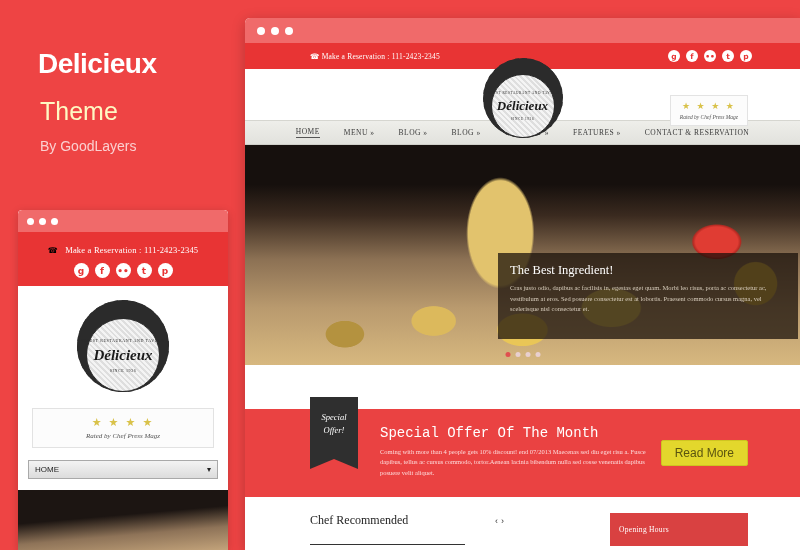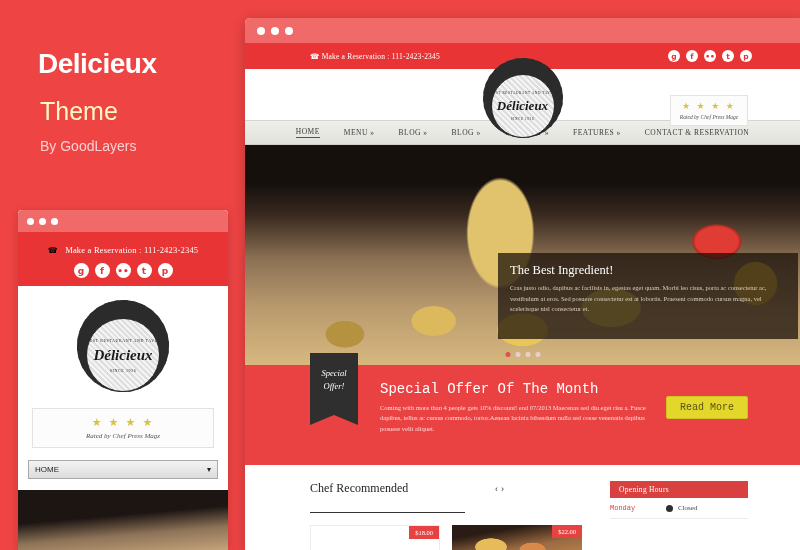"Special" #offer-band { height: 100px -> 88px; margin-top: none -> 44px }
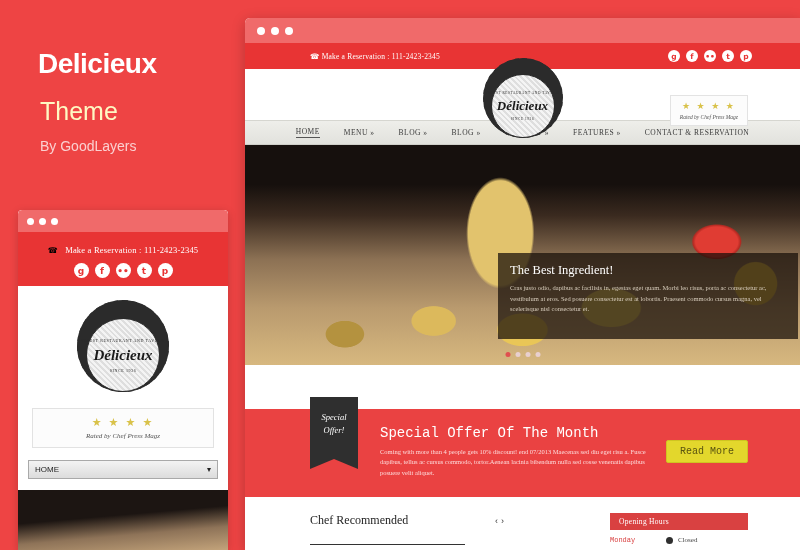"Read More" #offer-button { font-family: Liberation Mono, monospace -> Liberation Sans, sans-serif; font-size: 10px -> 12px }
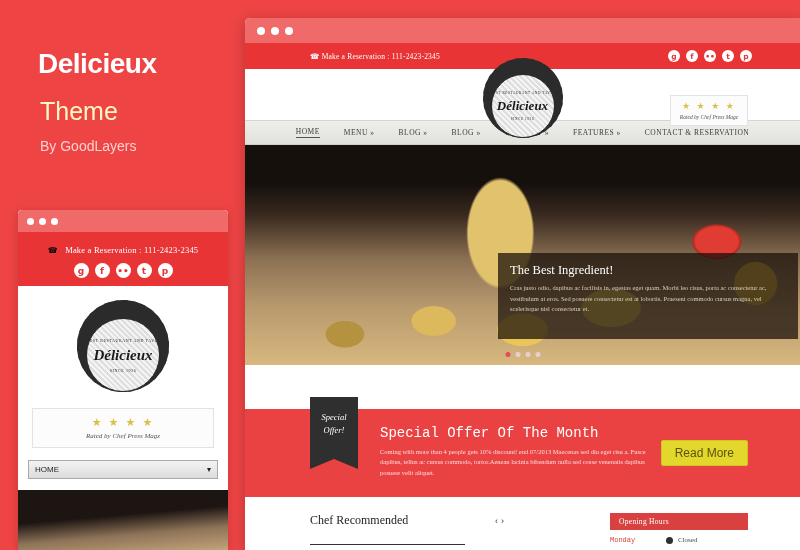"Opening Hours" #hours-head { padding: 4px 9px -> 12px 9px }
